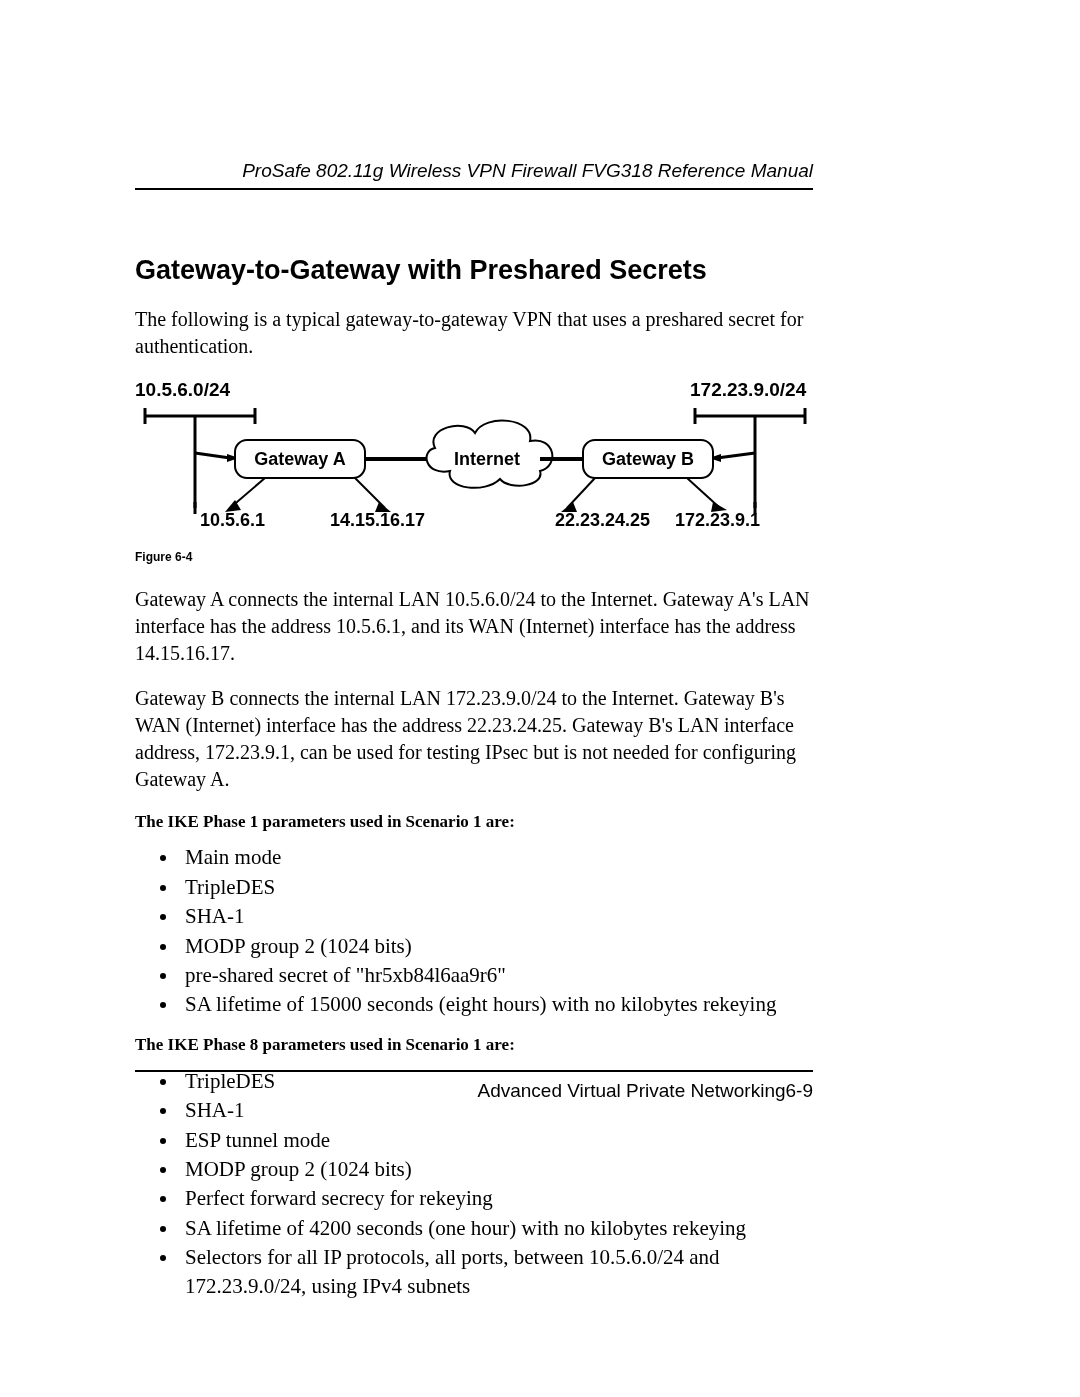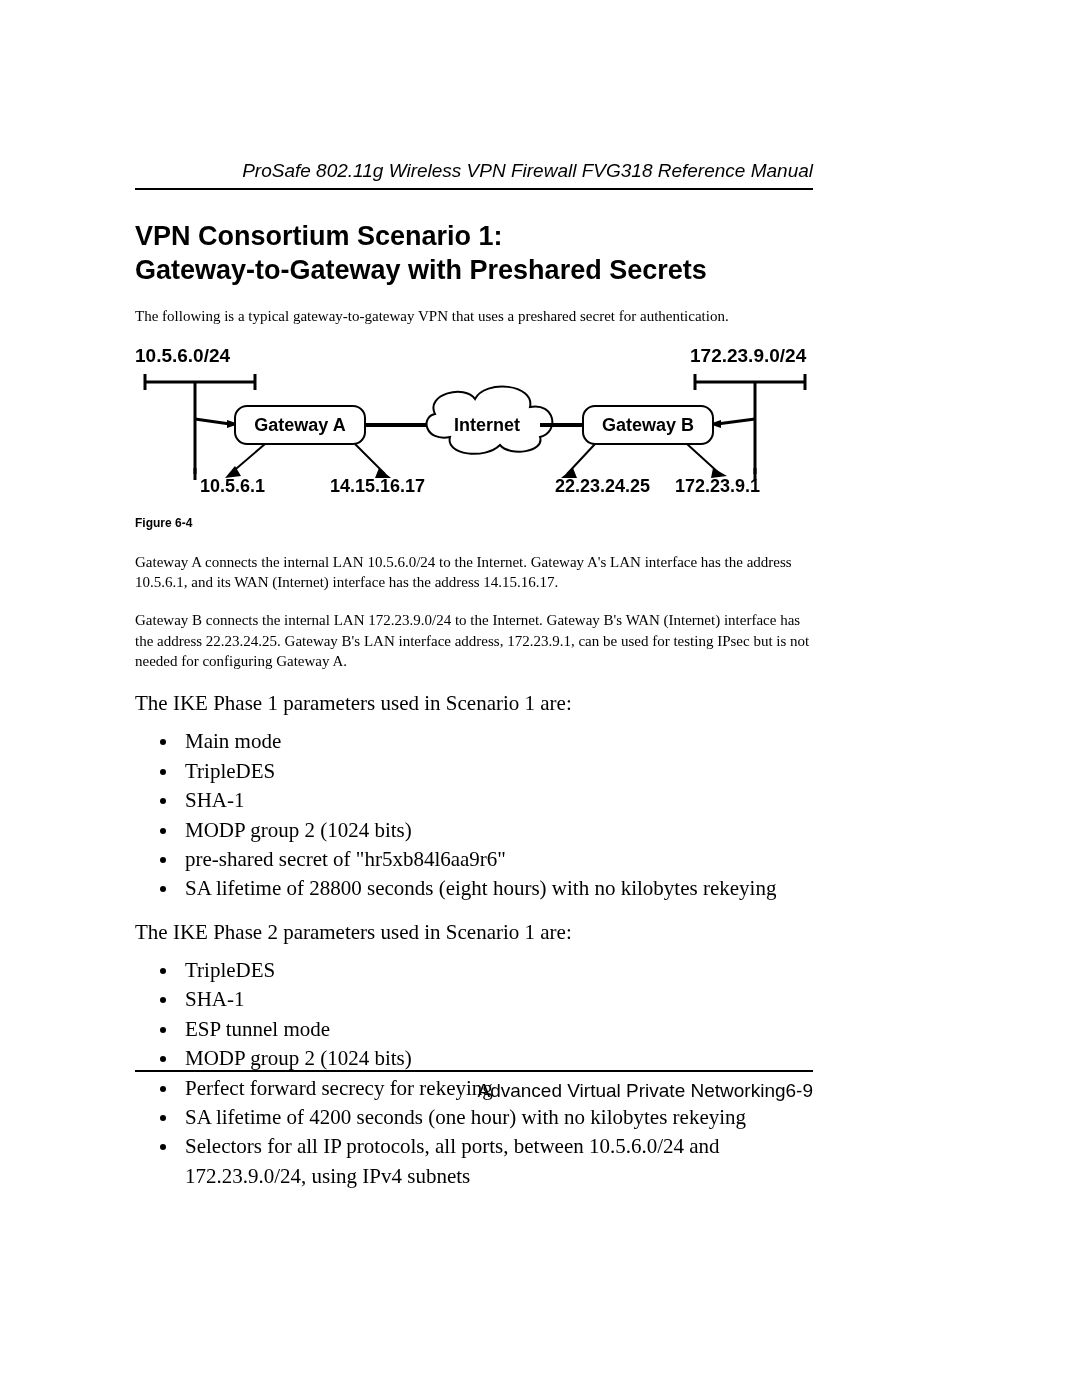"VPN Consortium Scenario 1:" span { html: <span>VPN Consortium Scenario 1:</span> -> none }
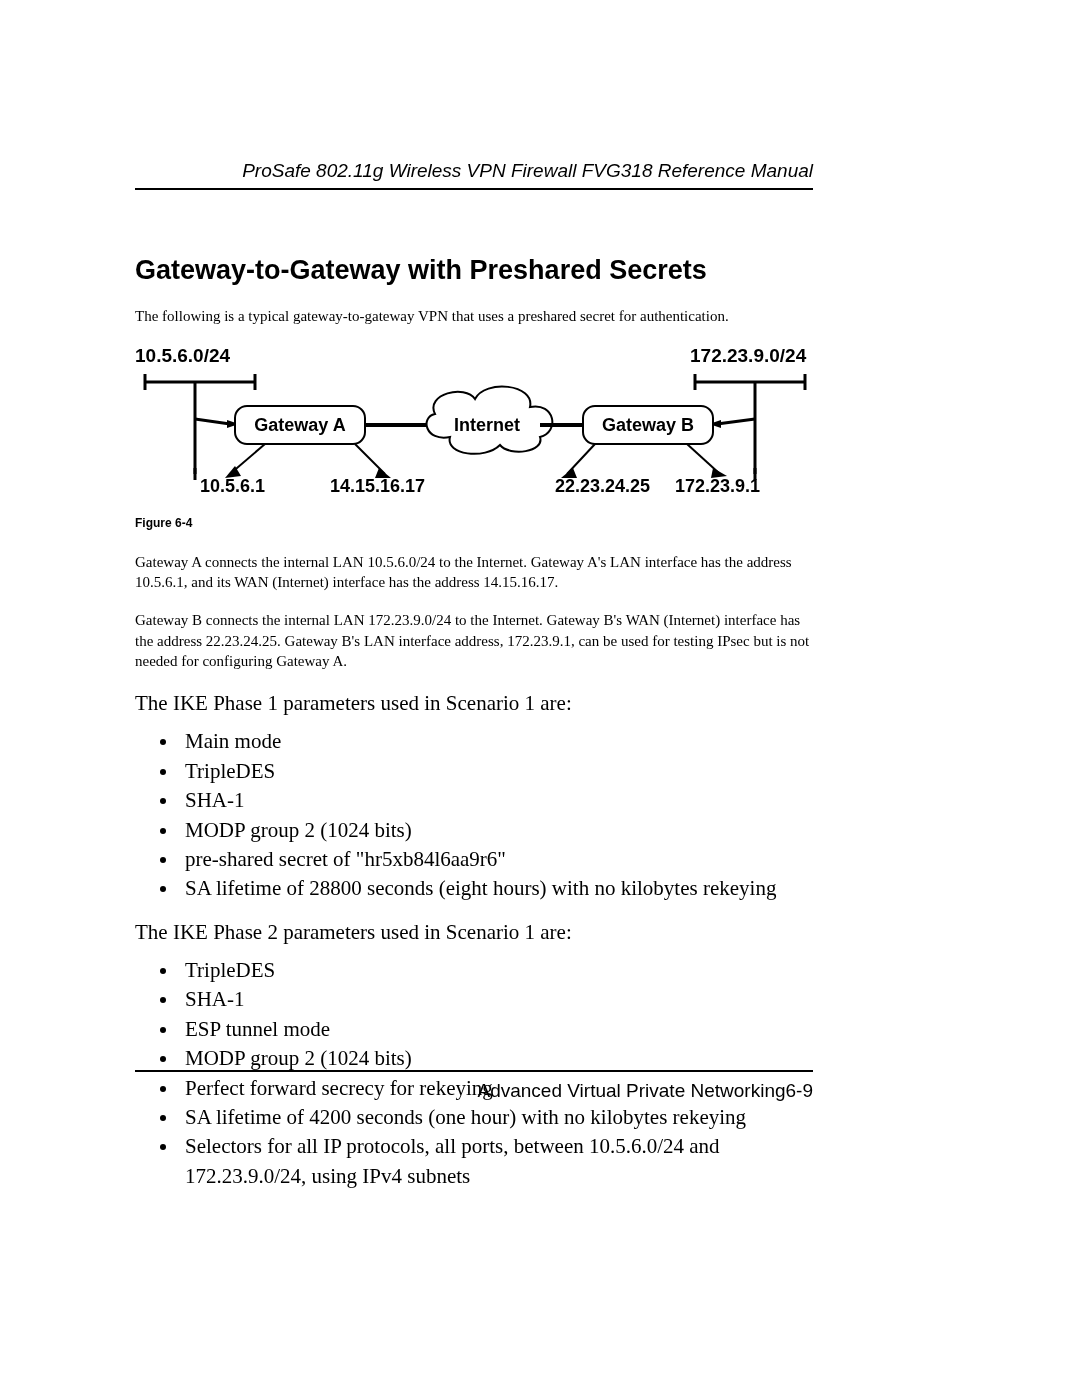"The following is a typical" p.body { font-size: 15px -> 20px }
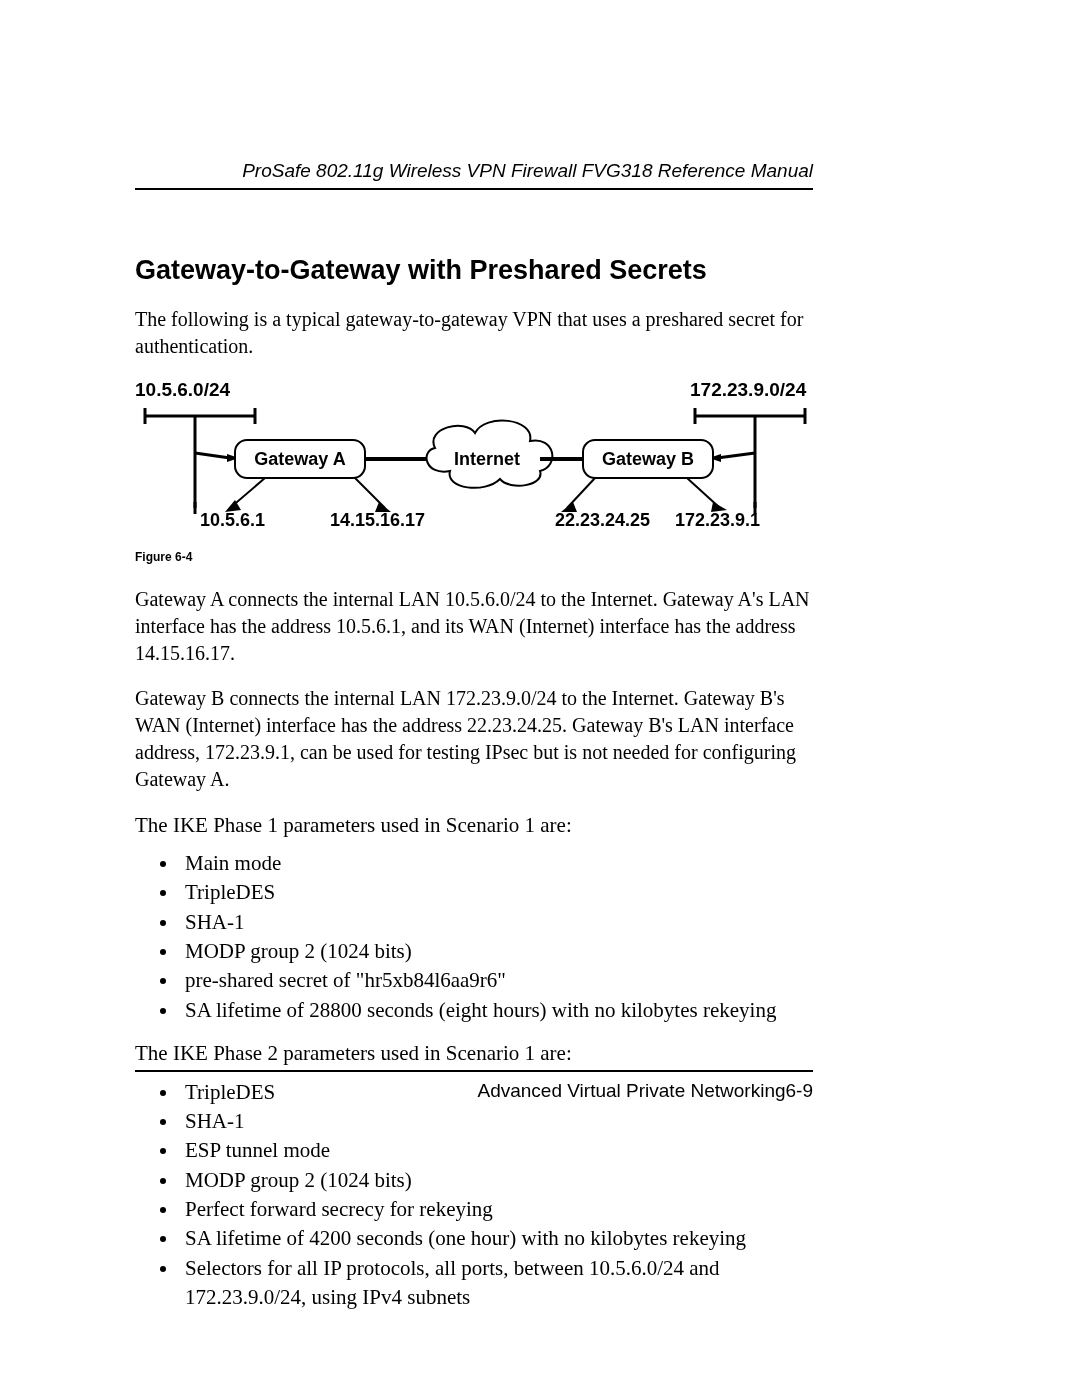"The IKE Phase 1 parameters" p.tight { font-size: 21px -> 17px; font-weight: none -> bold }
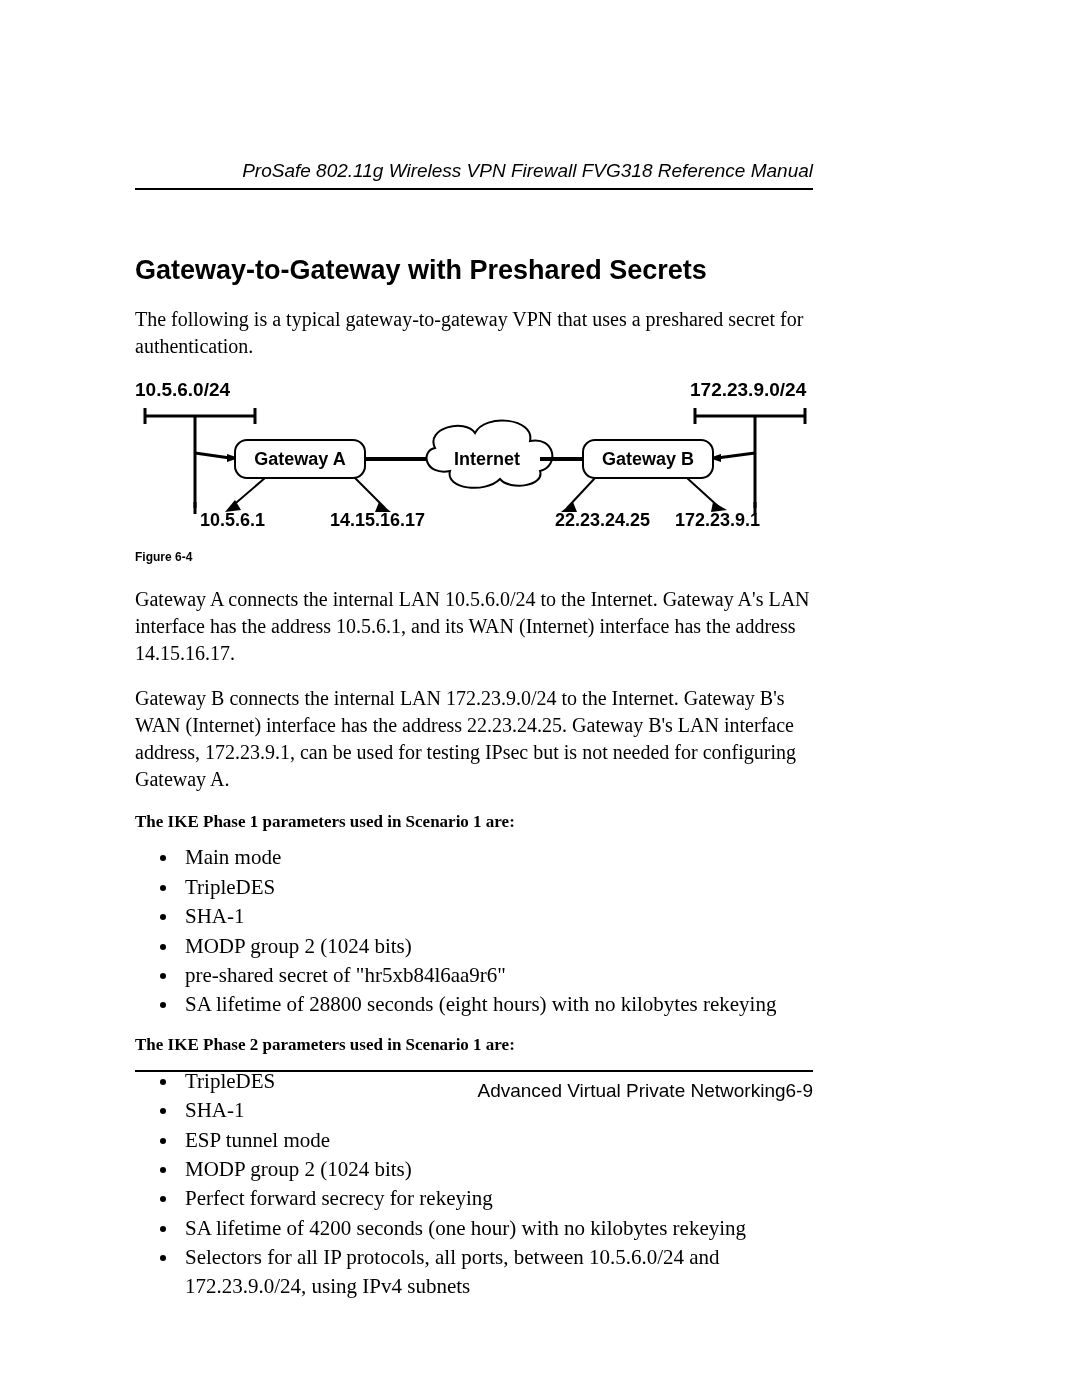"SA lifetime of 28800 seconds" li { text: 28800 -> 15000 }
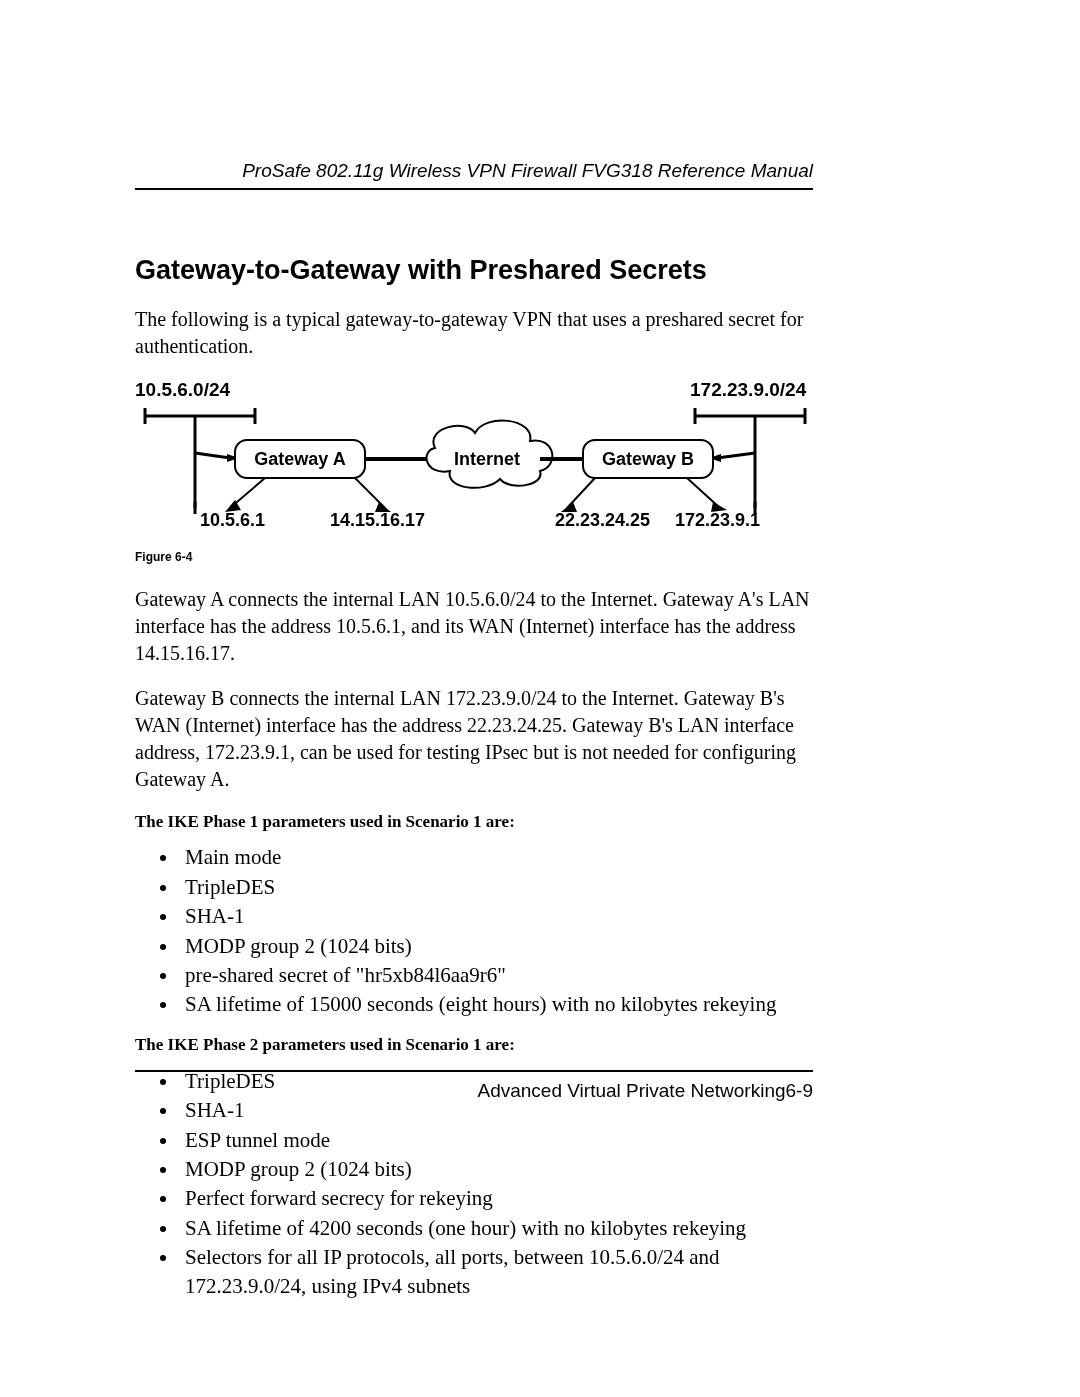"The IKE Phase 2 parameters" p.tight { text: 2 -> 8 }
